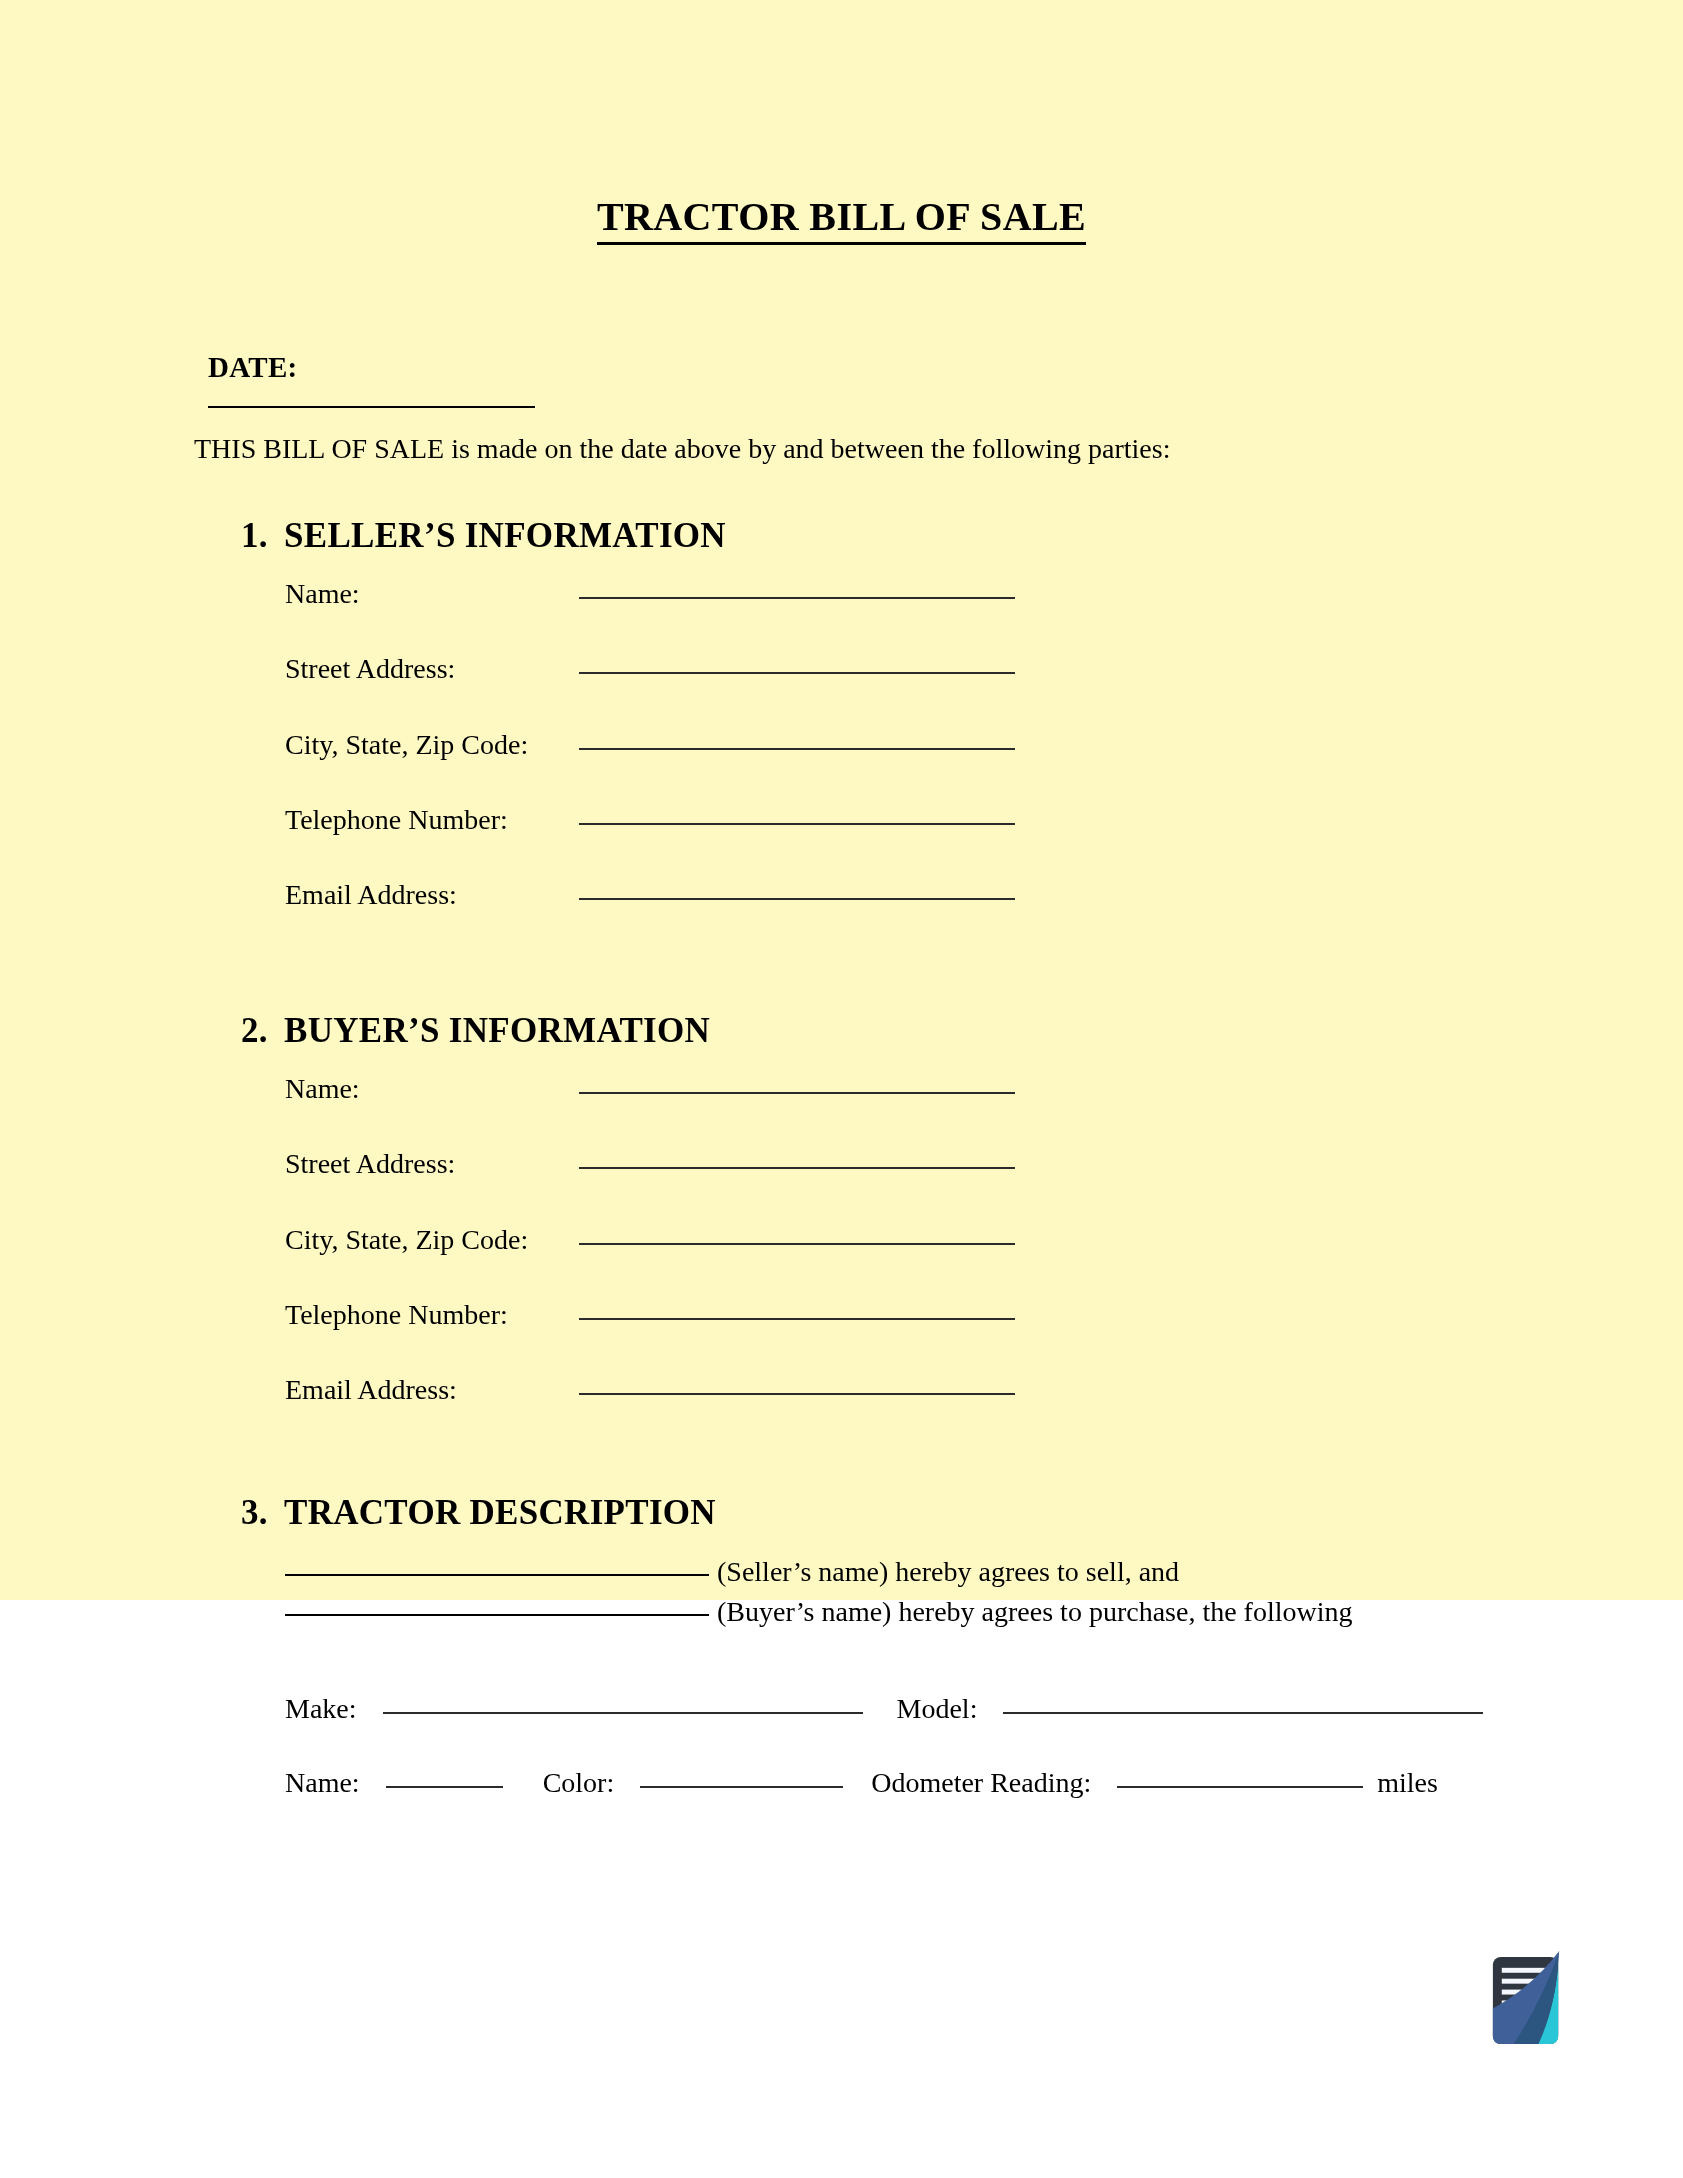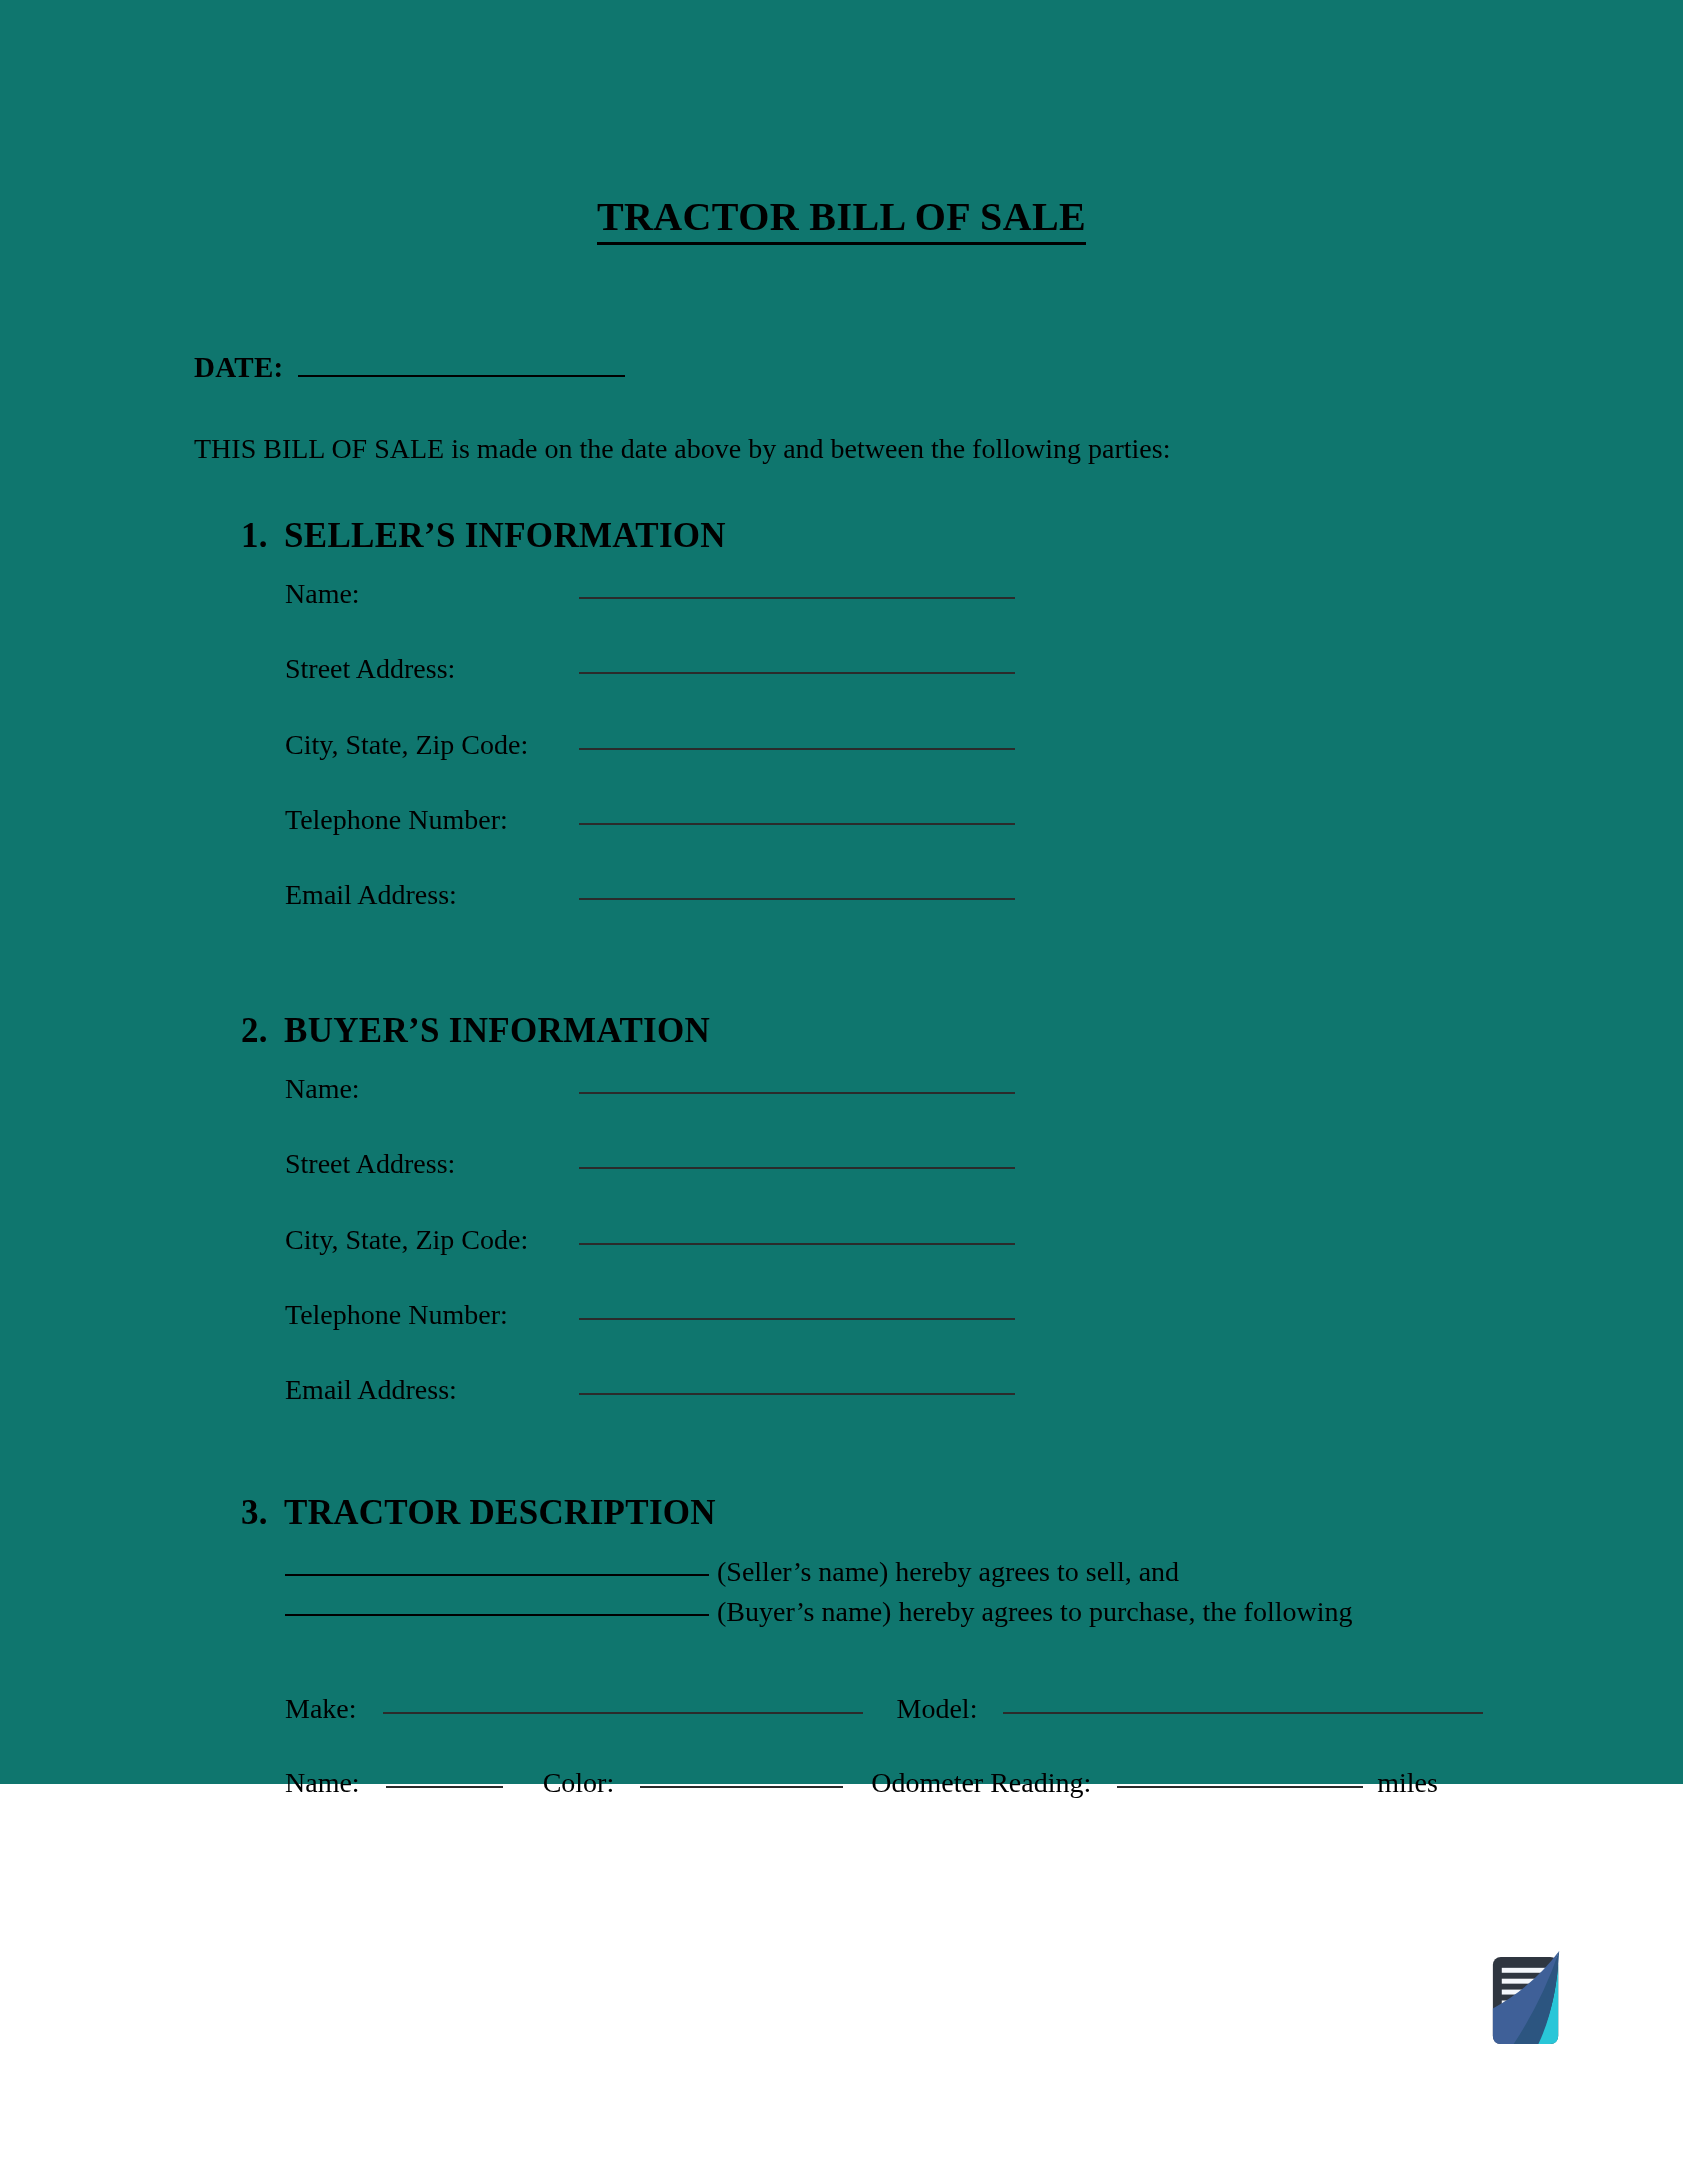"TRACTOR BILL OF SALE" .page { background: #0f766e -> #fef9c3; height: 1784px -> 1600px }
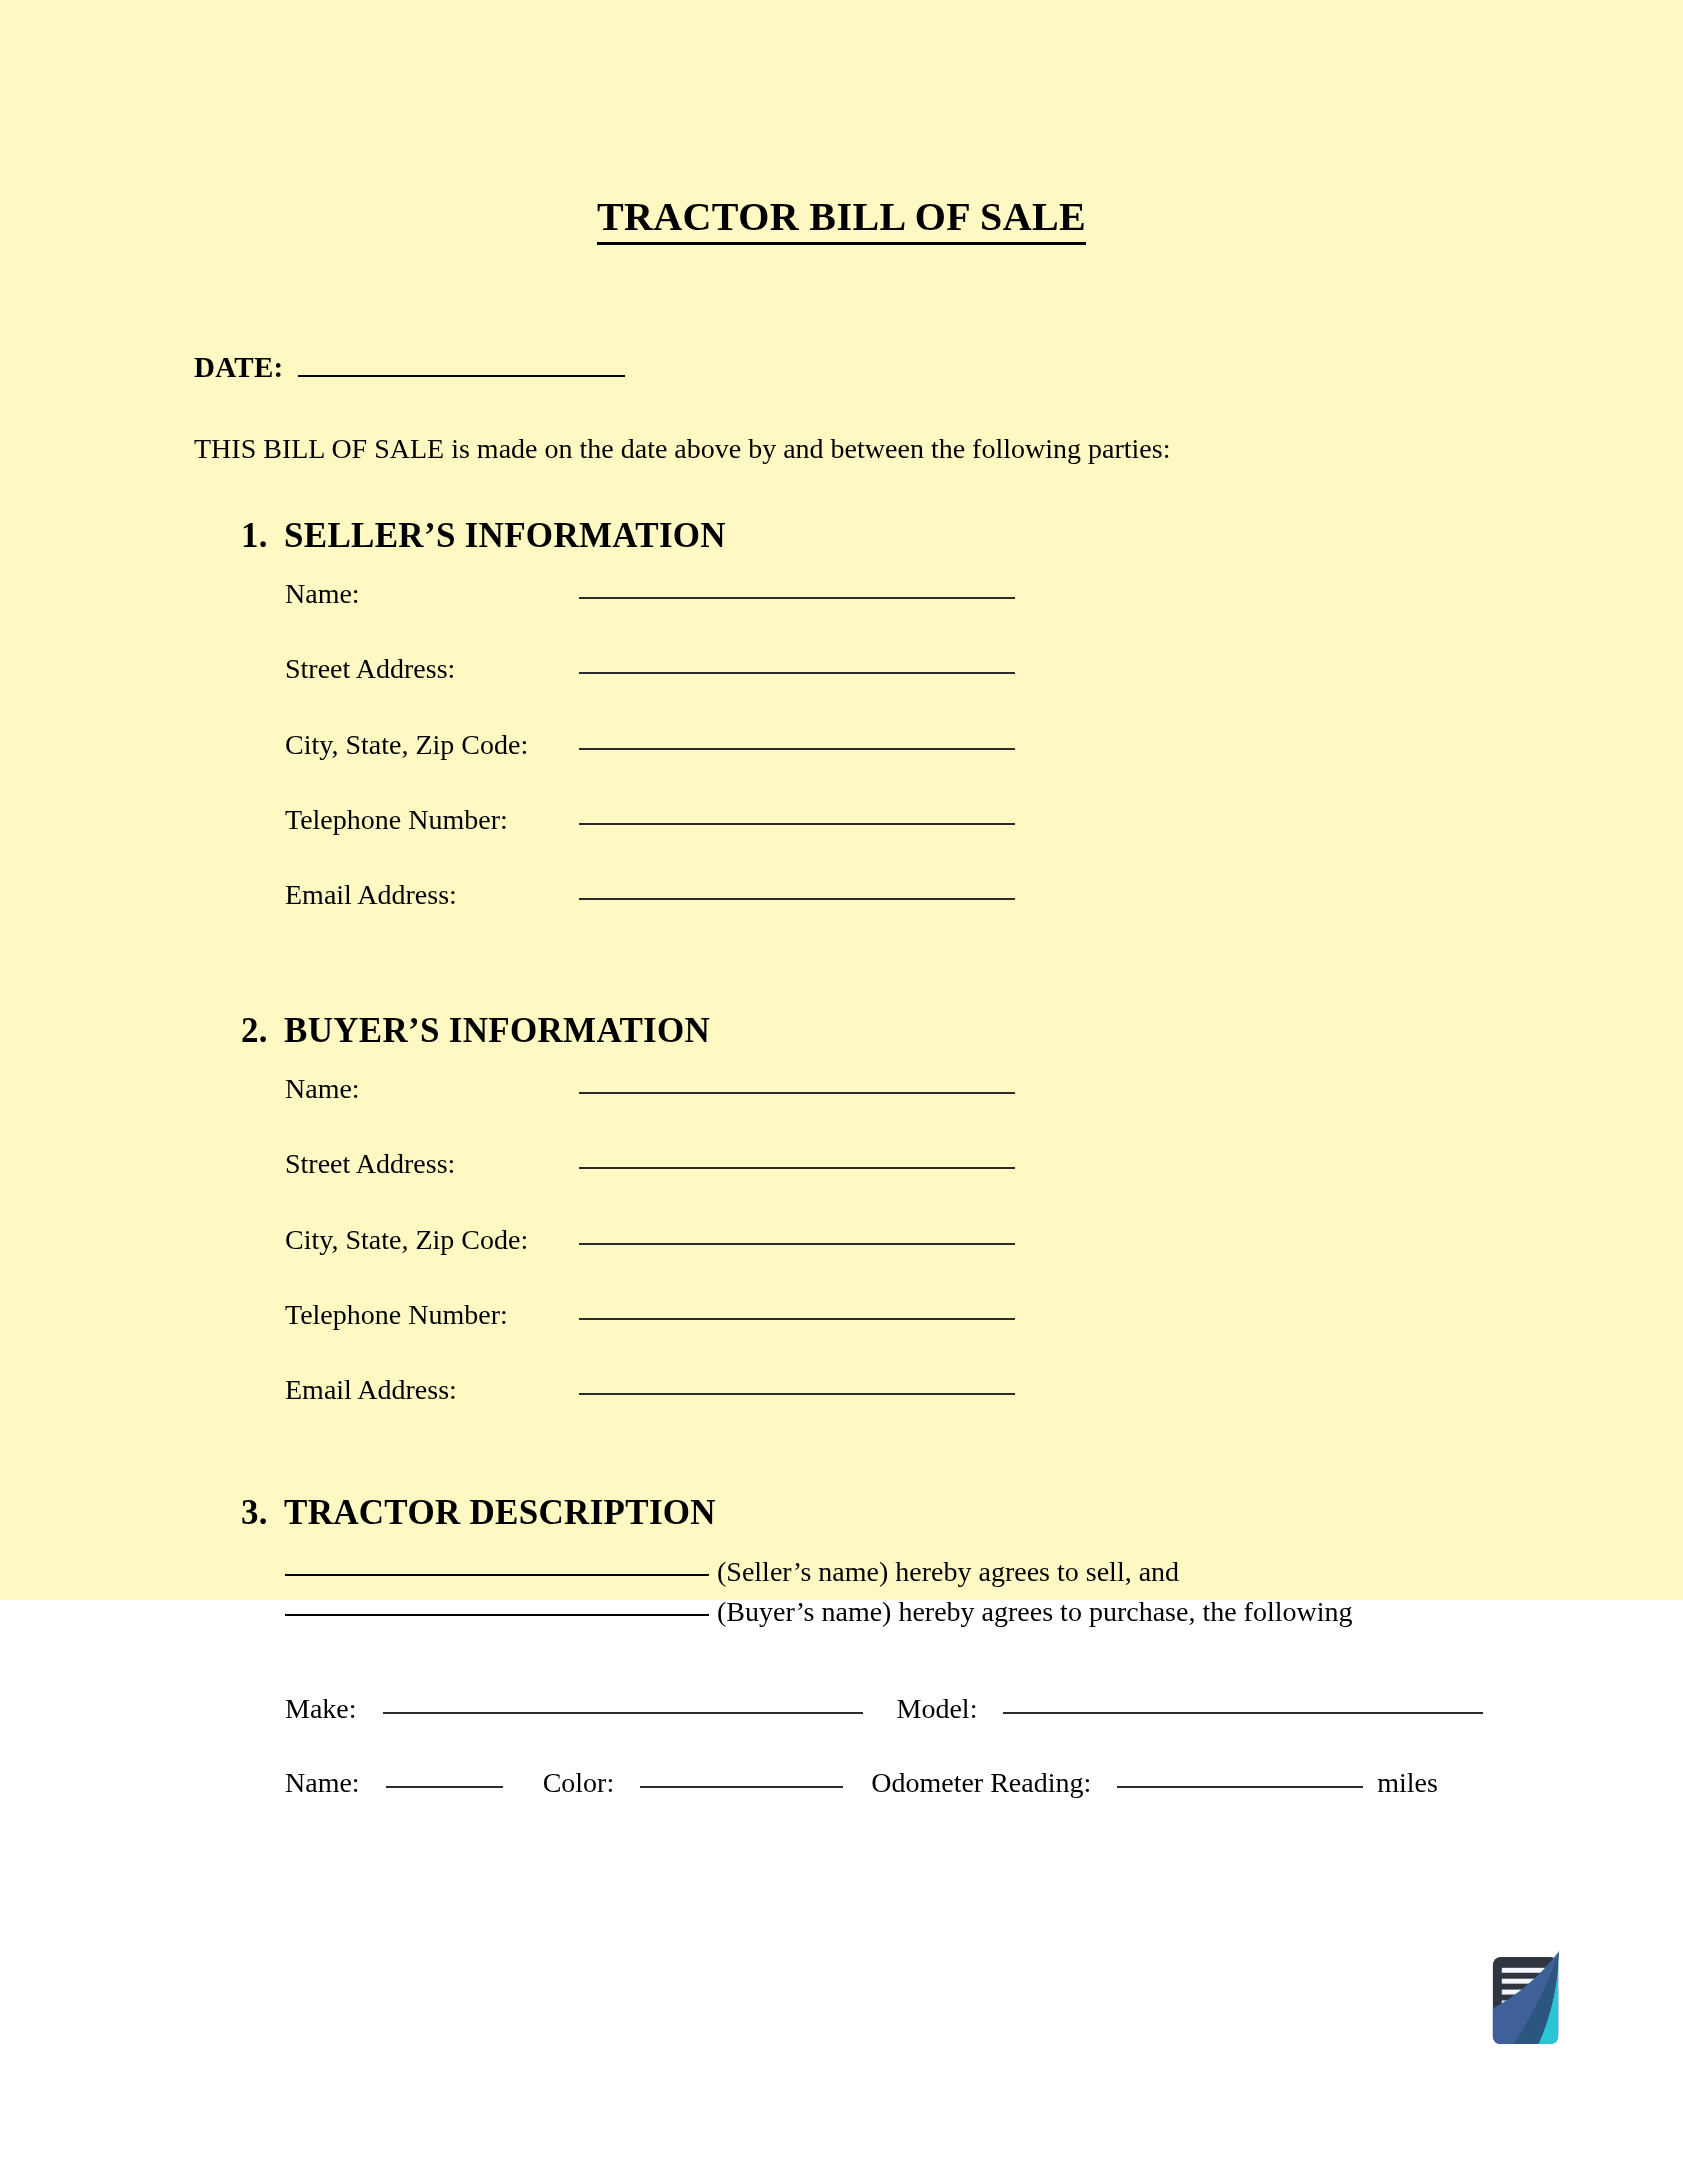"DATE:" .date-row { flex-direction: none -> column }
